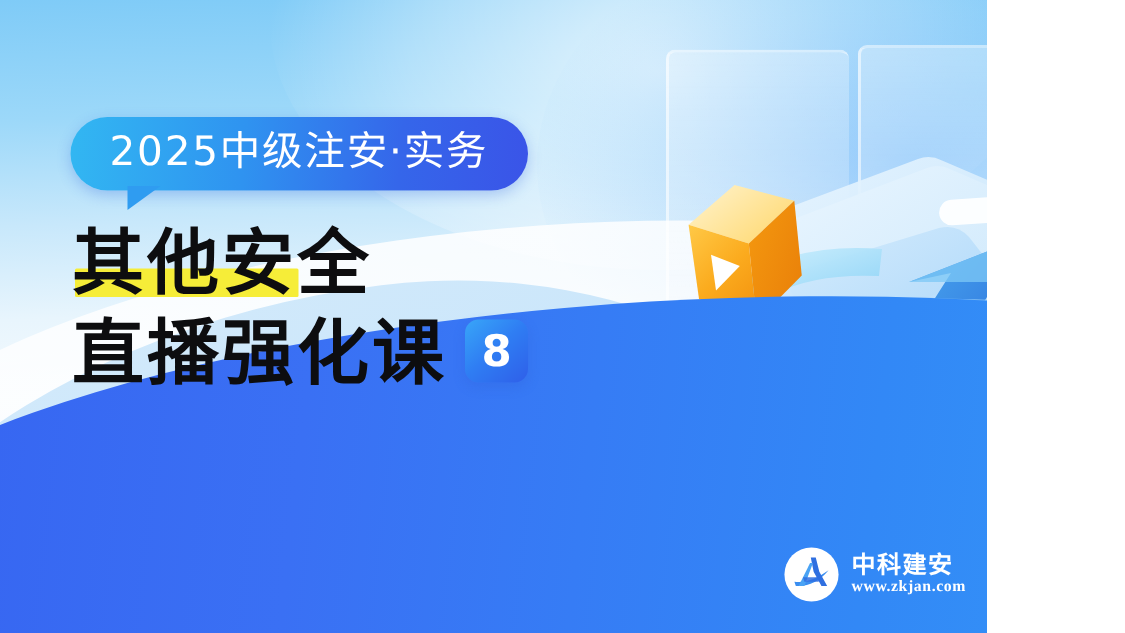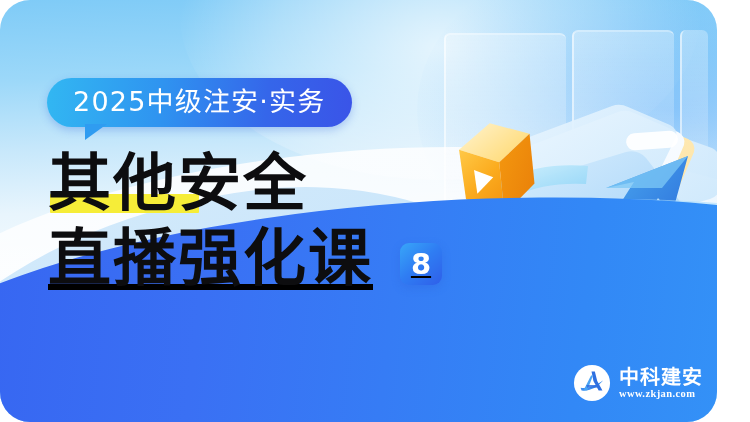"2025中级注安·实务" #banner { border-radius: 30px -> none; width: 717px -> 658px }
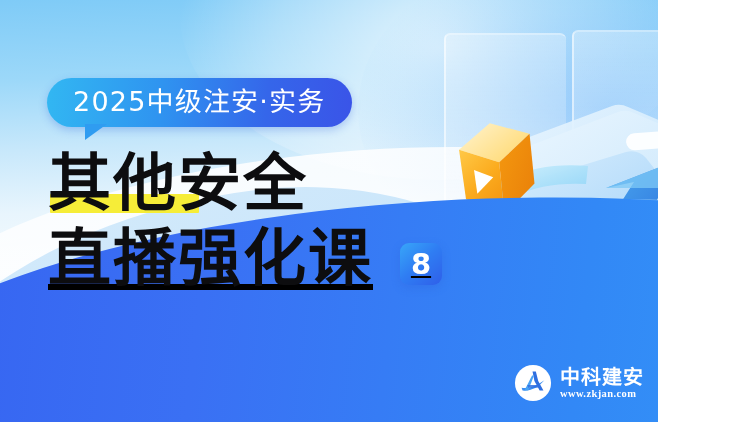"其他安全" .h-text { font-size: 63px -> 48px }
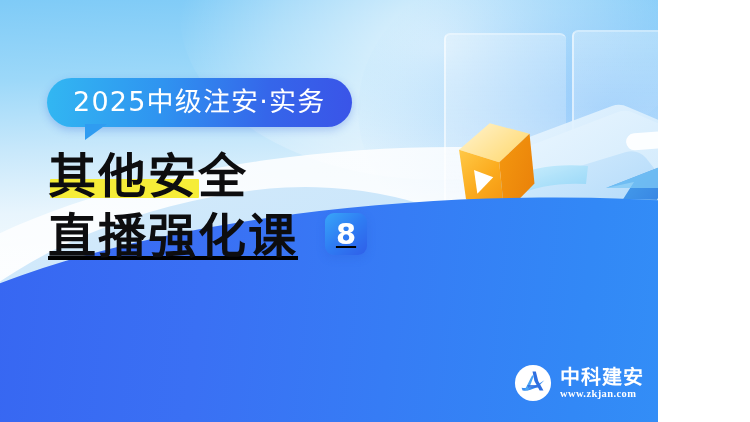"直播强化课" .l2-row { gap: 27px -> 12px; text-decoration: underline -> none }
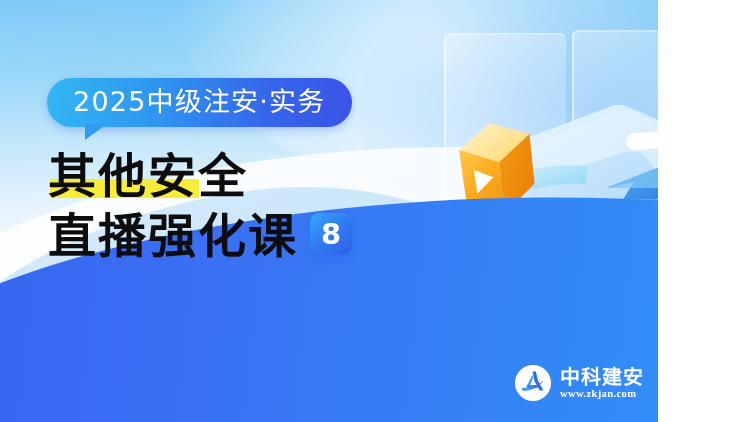"中科建安" .logo-cn { font-size: 20px -> 16px }
